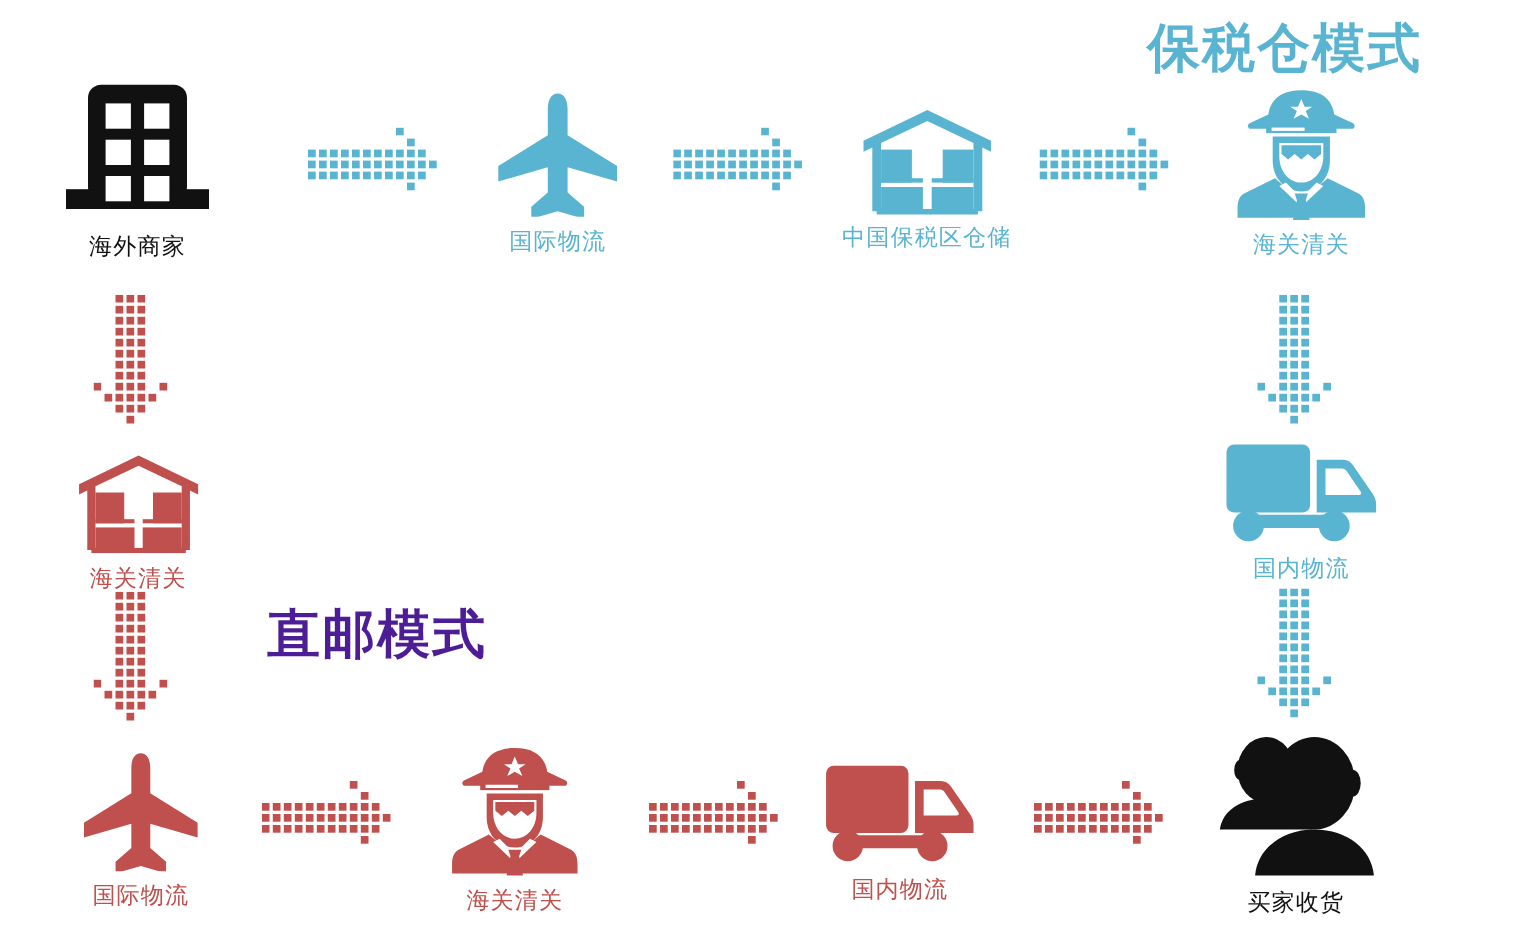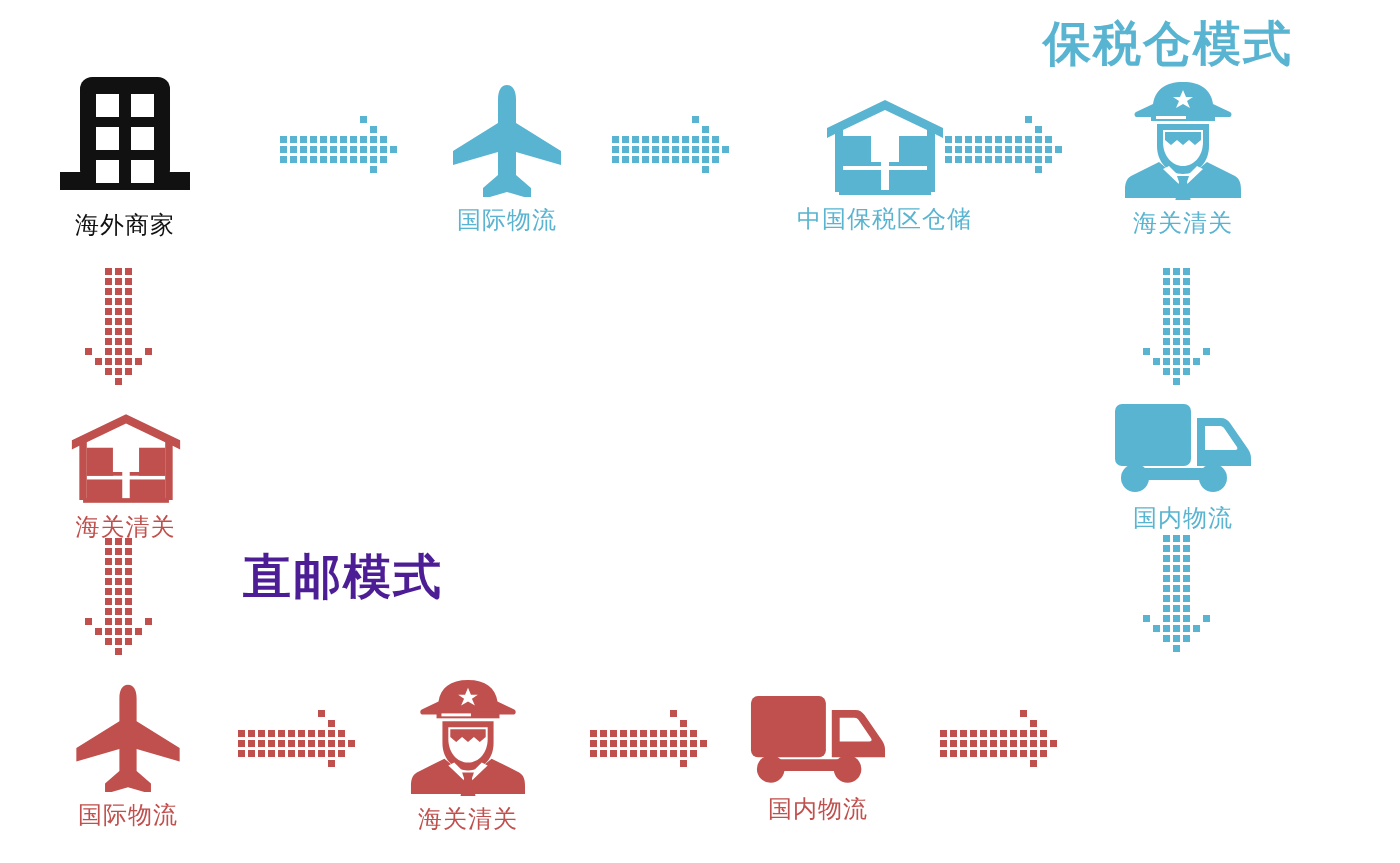"海外商家" .node .label { font-size: 24px -> 21px }
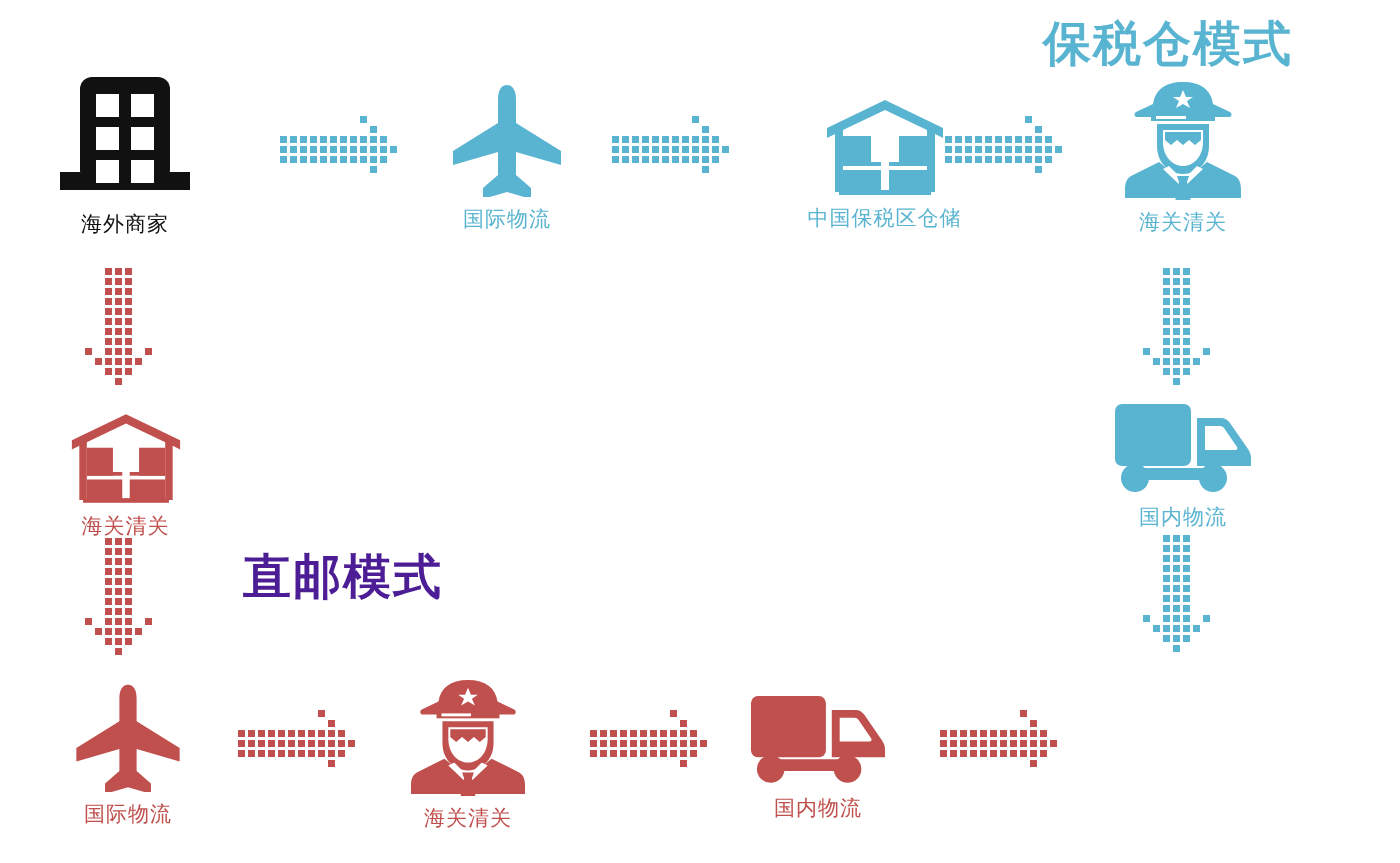"中国保税区仓储" div.node { font-family: none -> Liberation Mono, monospace; left: 757px -> 715px }
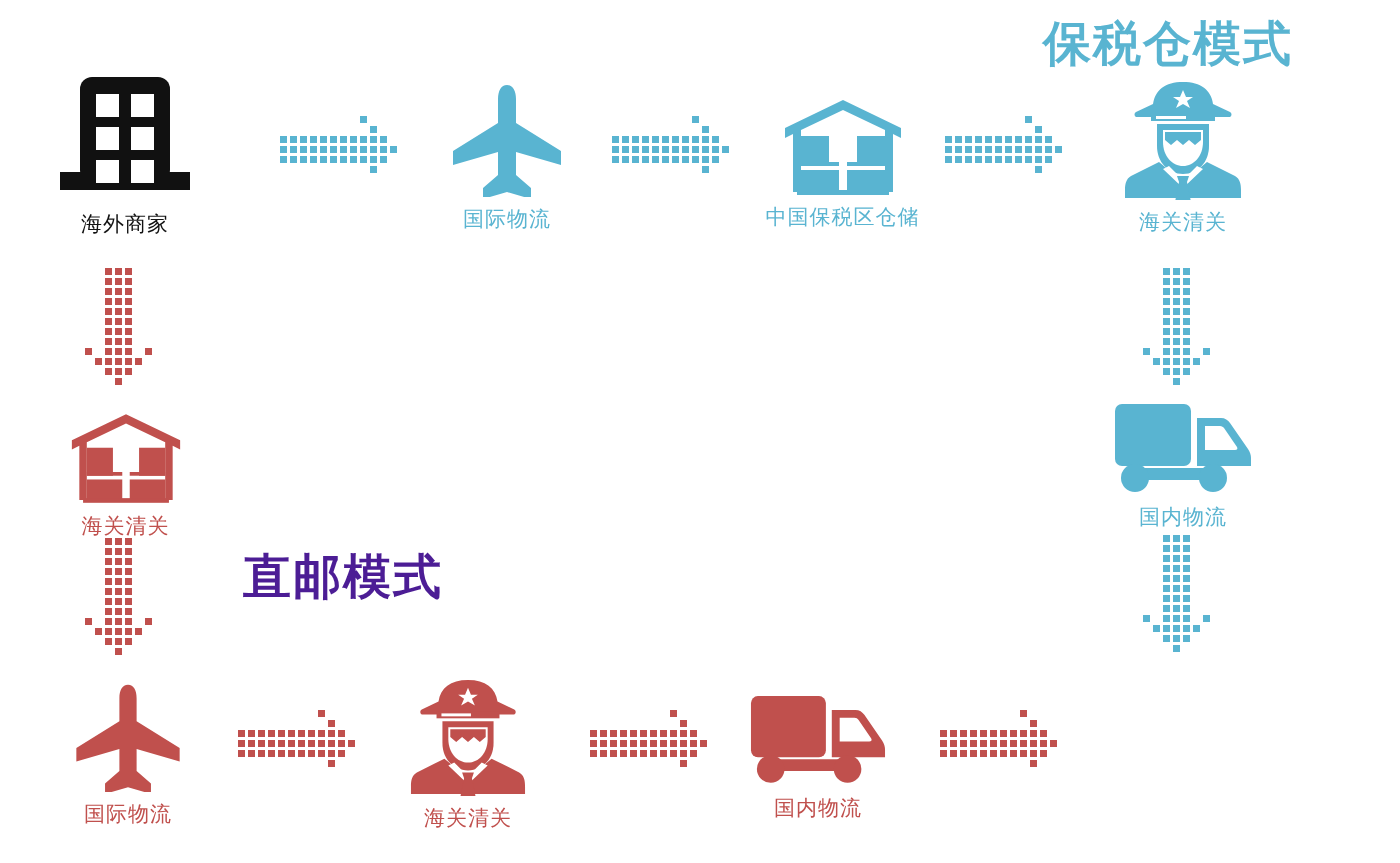"买家收货" div.node { html: none -> <div> <span> <svg> <ellipse></ellipse> <ellipse></ellipse> <path></path> <ellipse></ellipse> <ellipse></ellipse> <ellipse></ellipse> <path></path> </svg> </span> <span>买家收货</span> </div> }
